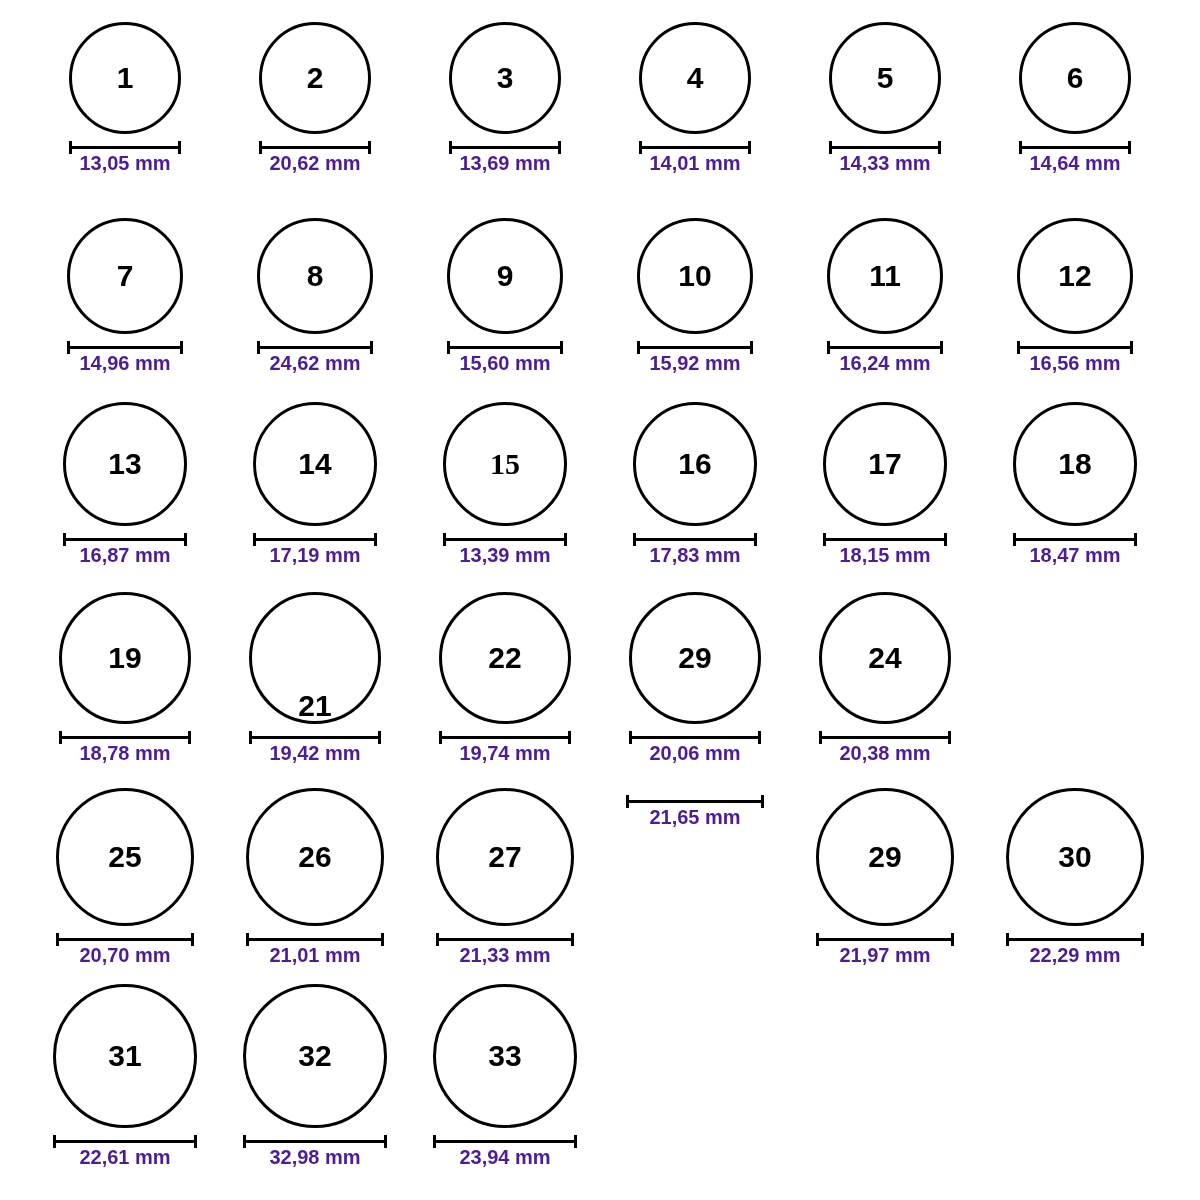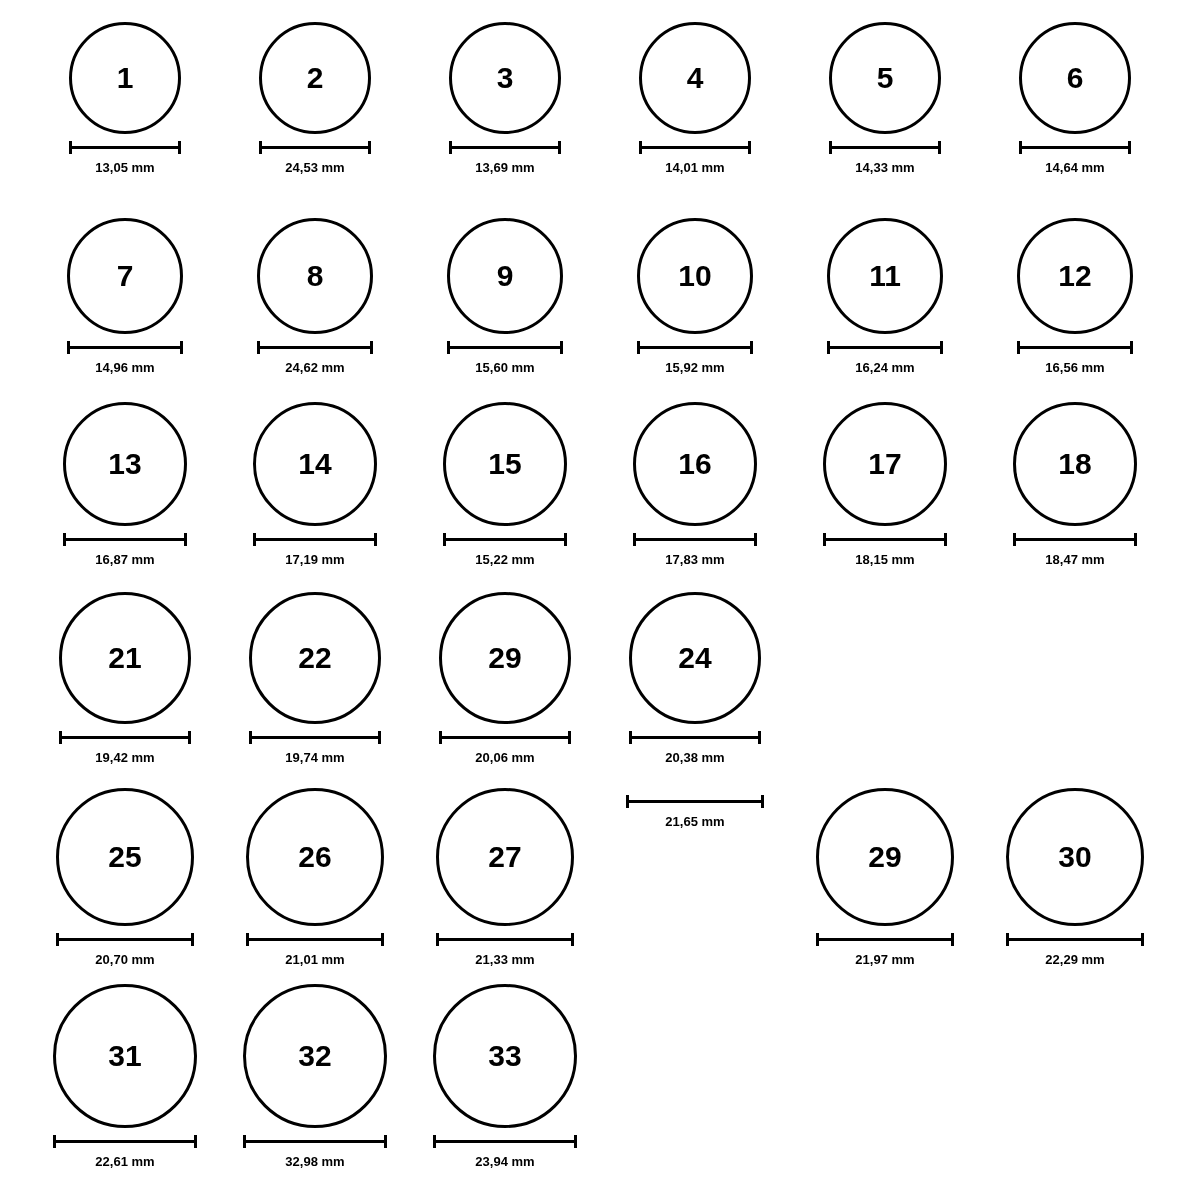"13,05 mm" .mm-label { color: #000000 -> #4c1d95; font-size: 13px -> 20px; margin-top: 8px -> none }
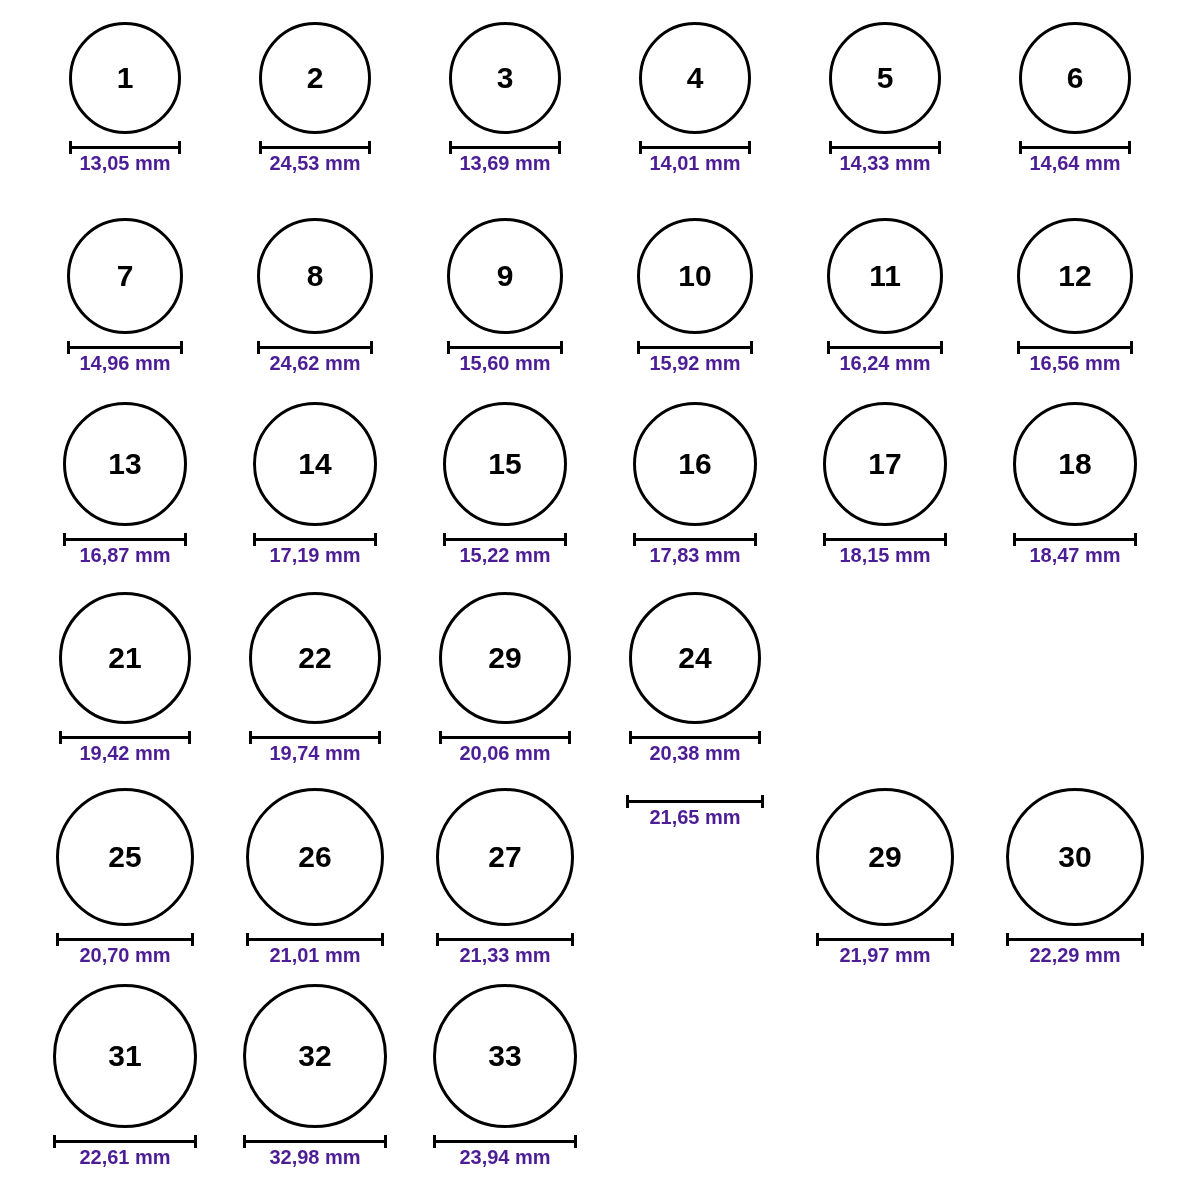"24,53 mm" div.mm-label { text: 24,53 -> 20,62 }
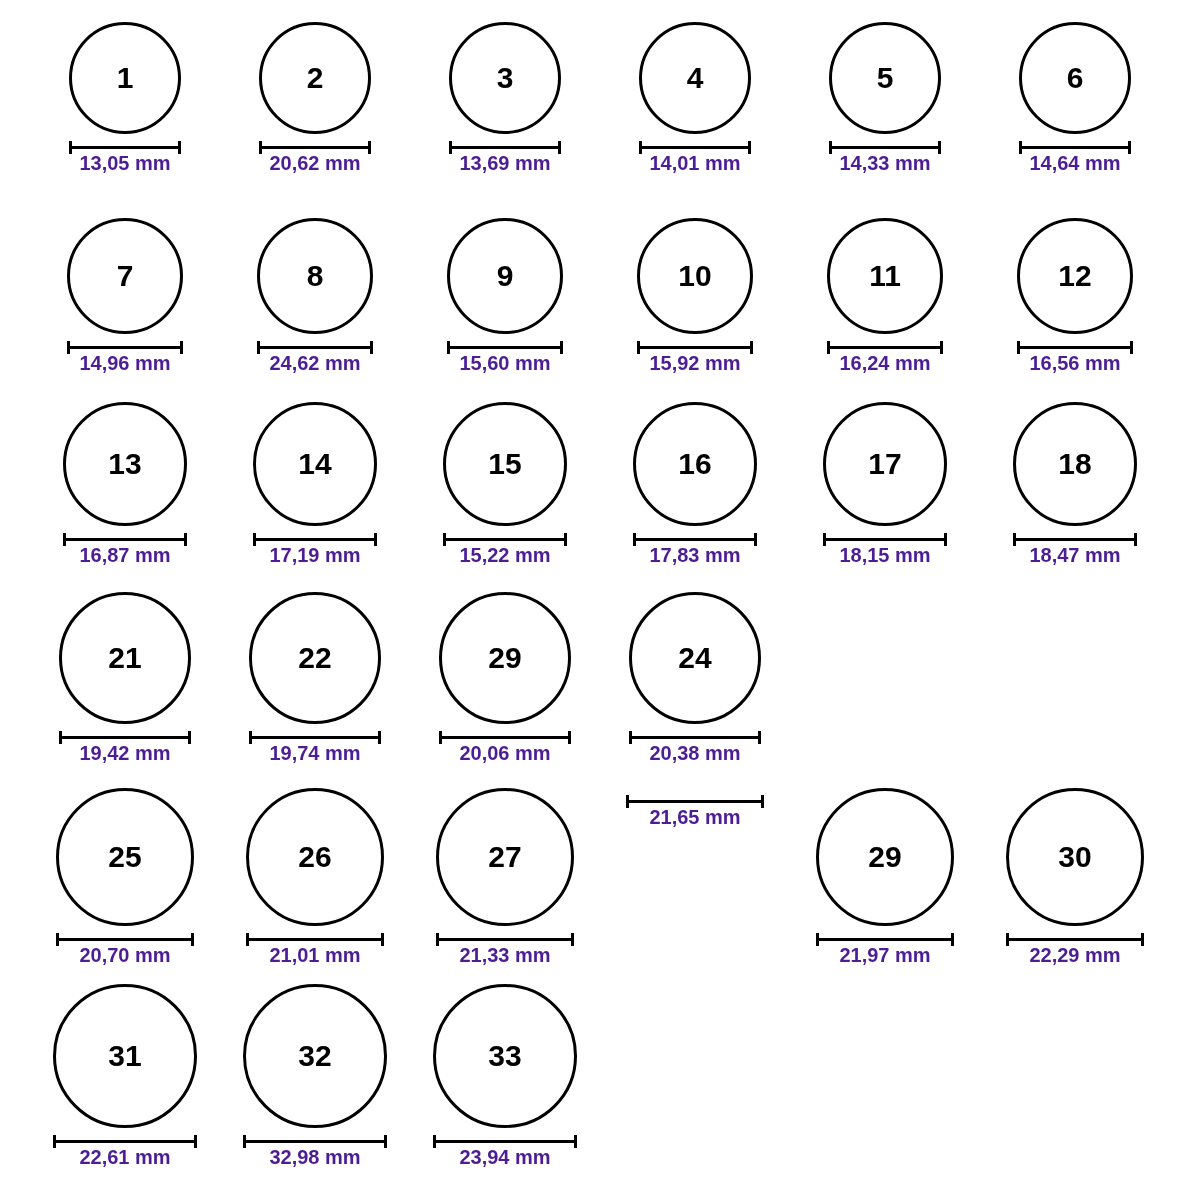"15" div.circle { font-family: none -> Liberation Serif, serif }
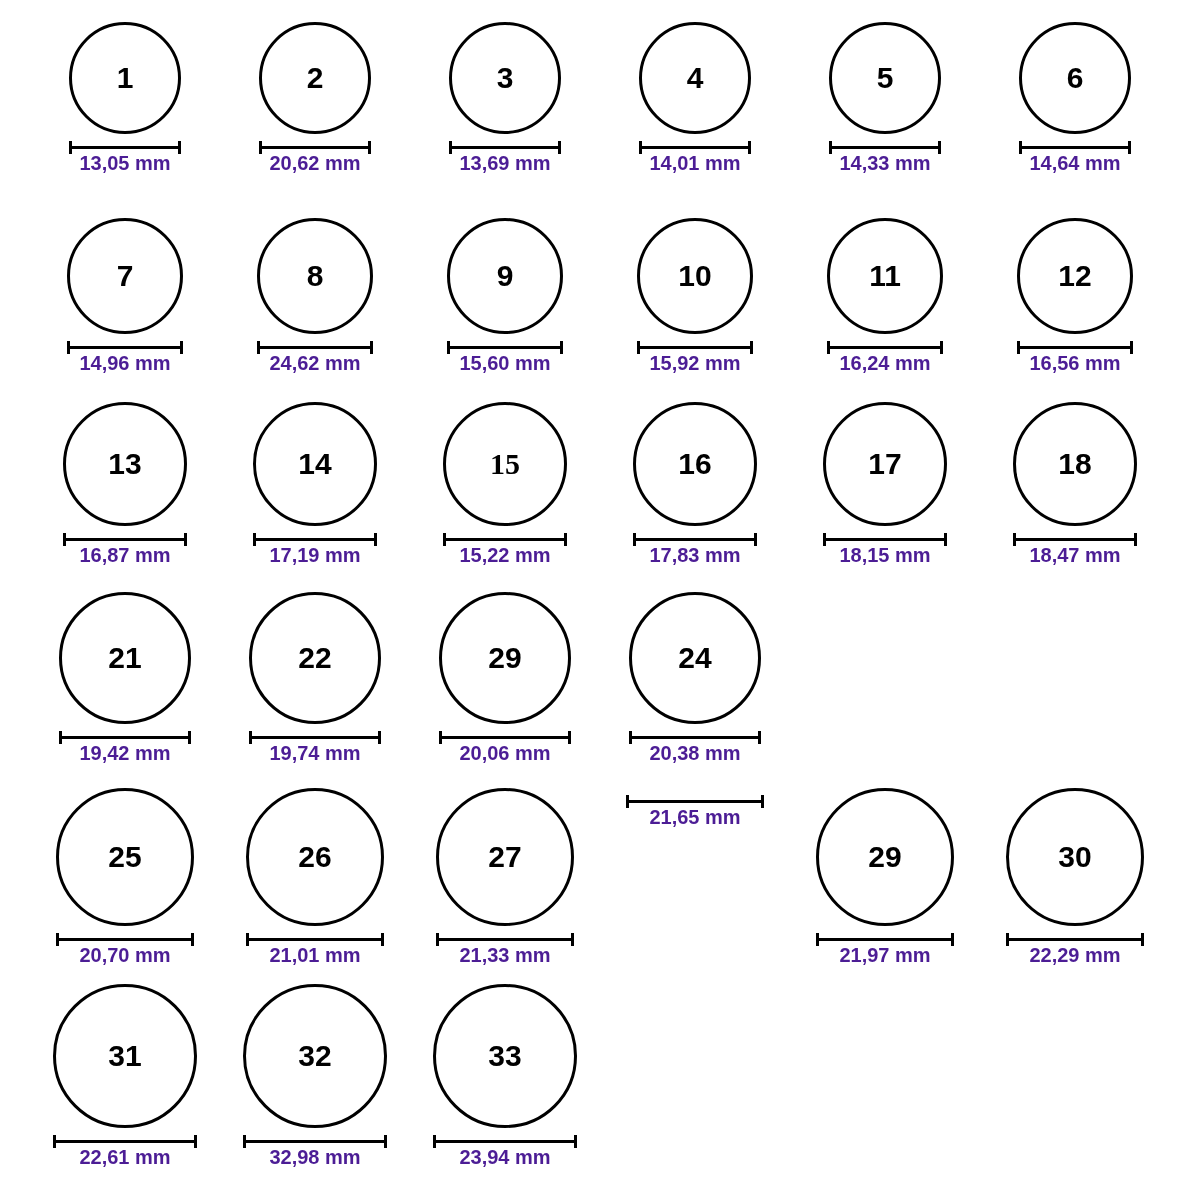"15,22 mm" div.mm-label { text: 15,22 -> 13,39 }
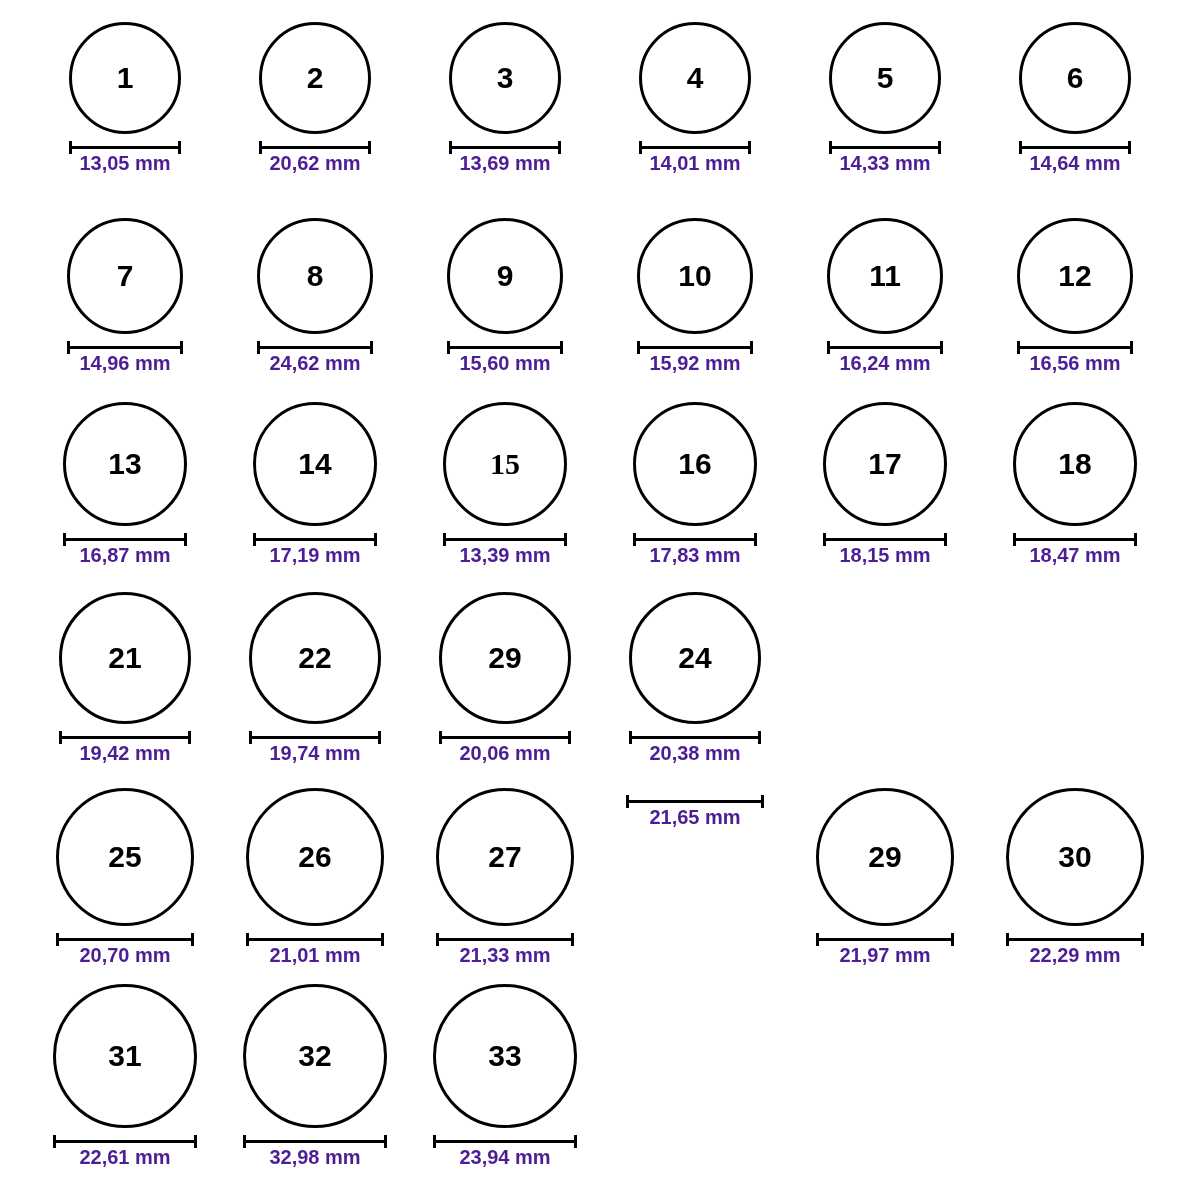"19" div.cell { html: none -> <div> <div> <div> <span>19</span> </div> </div> <div> <div></div> <div></div> <div></div> </div> <div>18,78 mm</div> </div> }
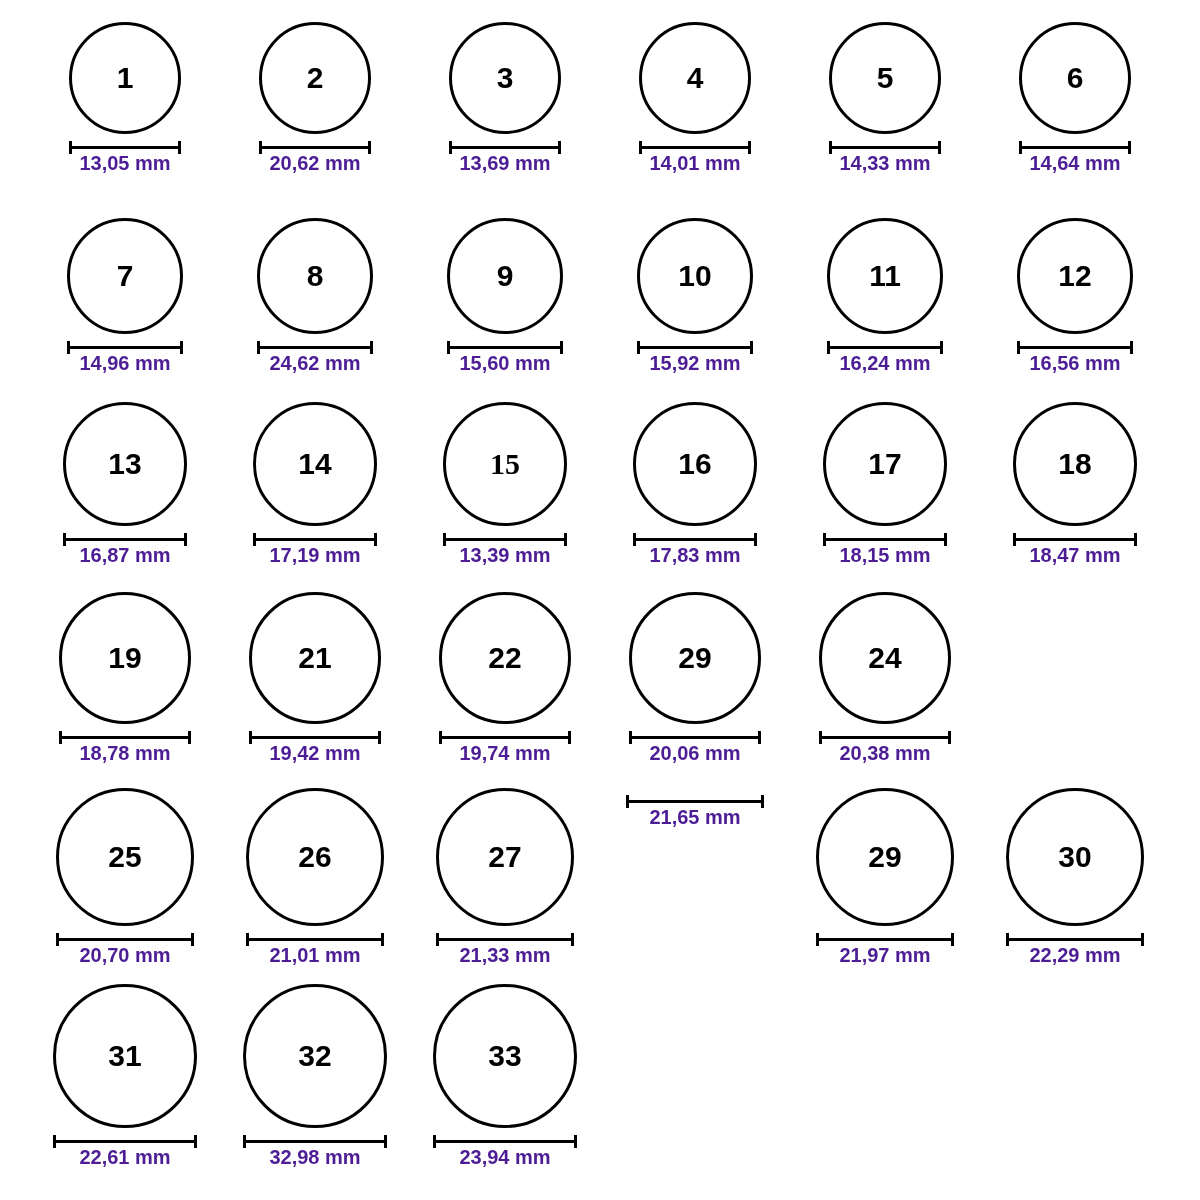"21" div.circle { align-items: none -> flex-end }
